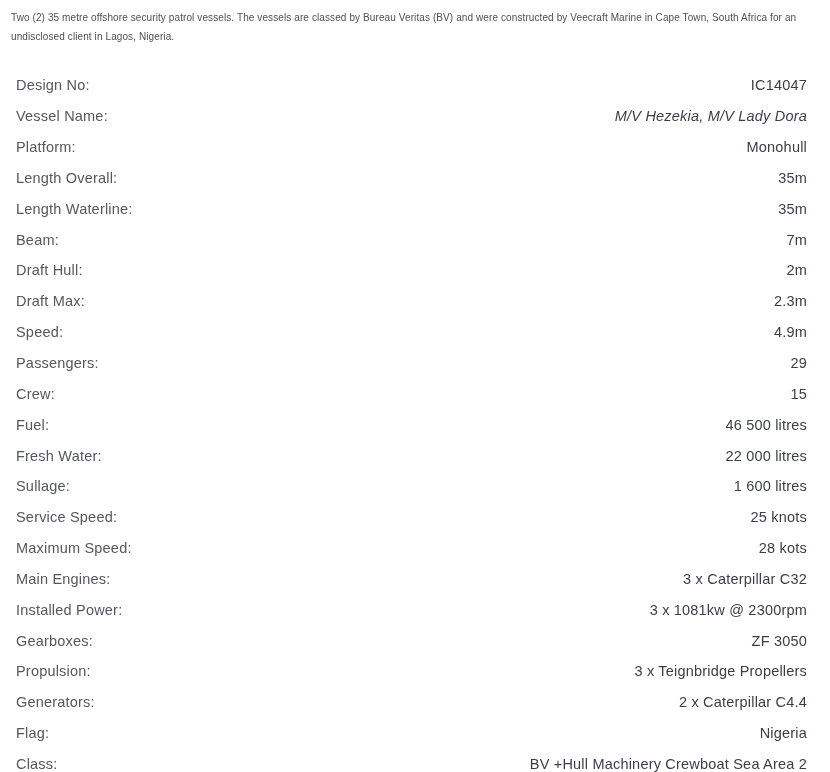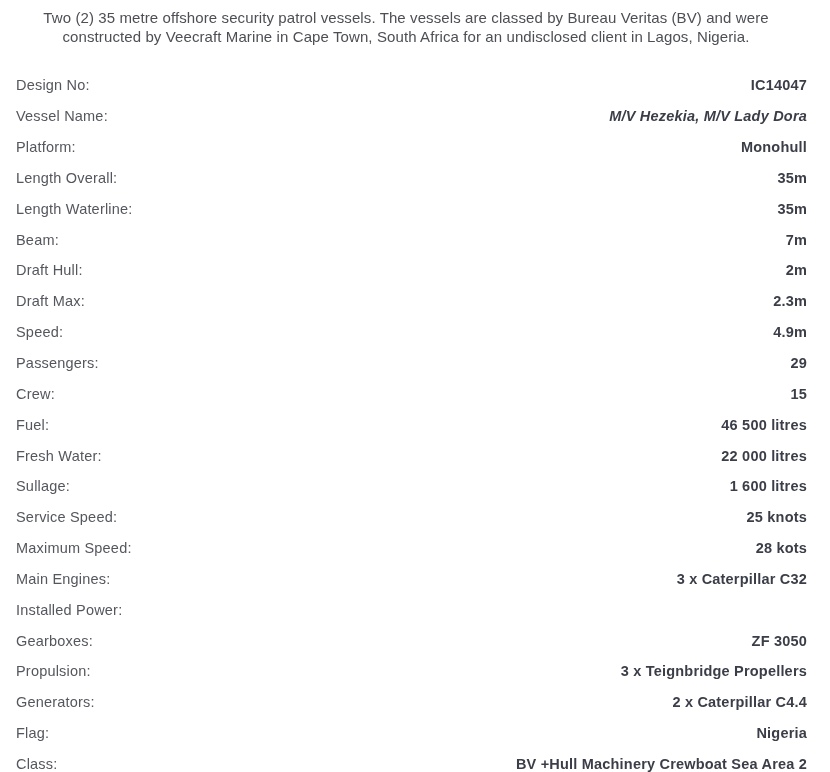"Two (2) 35 metre offshore" .intro { font-size: 15px -> 10px; text-align: center -> none }
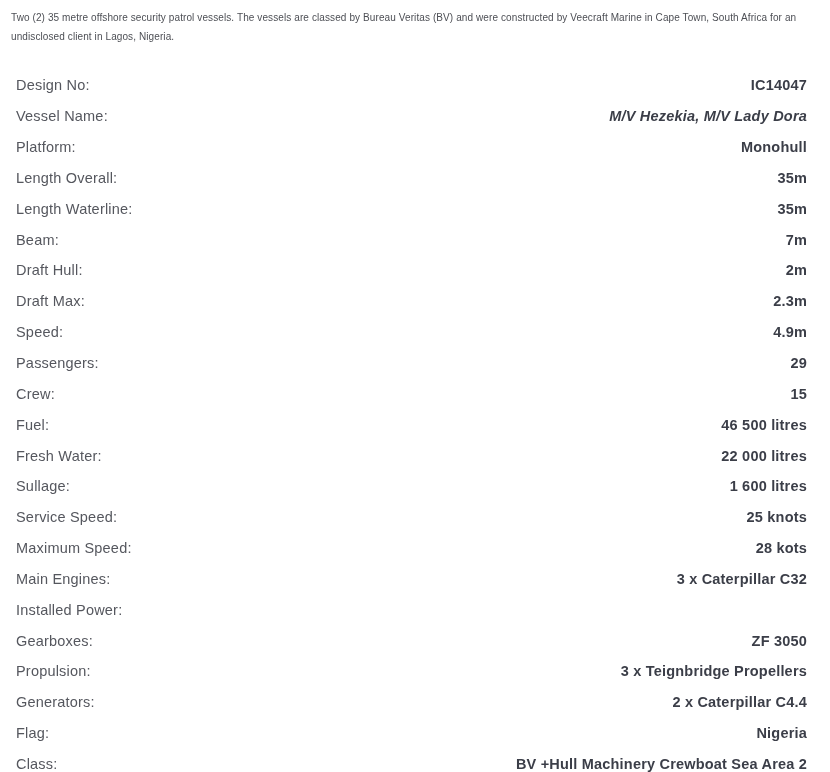"IC14047" .spec-value { font-weight: bold -> normal }
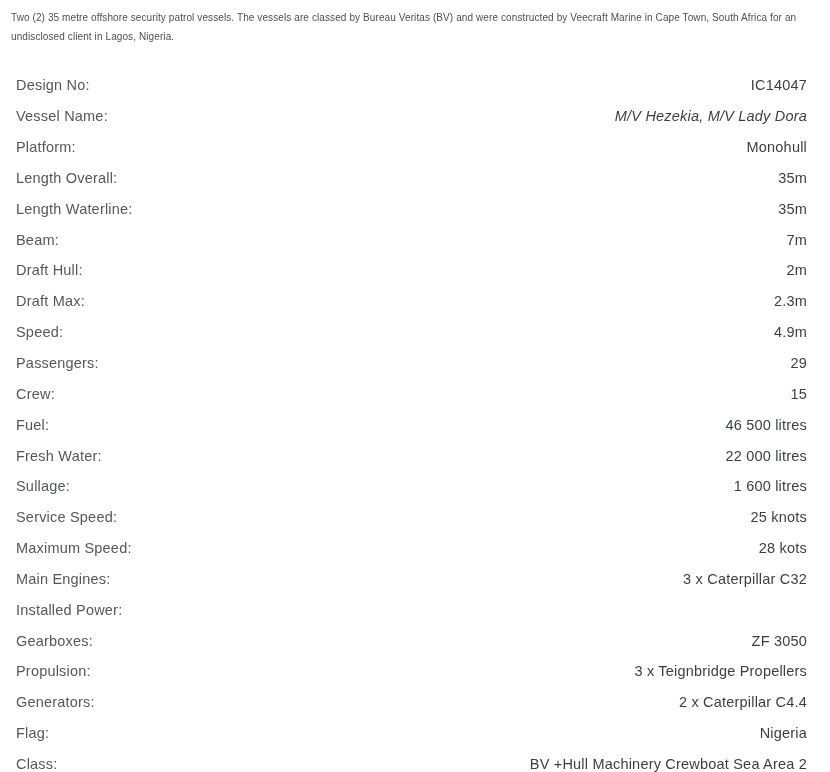"3 x 1081kw @ 2300rpm" span.spec-value { html: none -> <span>3 x 1081kw @ 2300rpm</span> }
